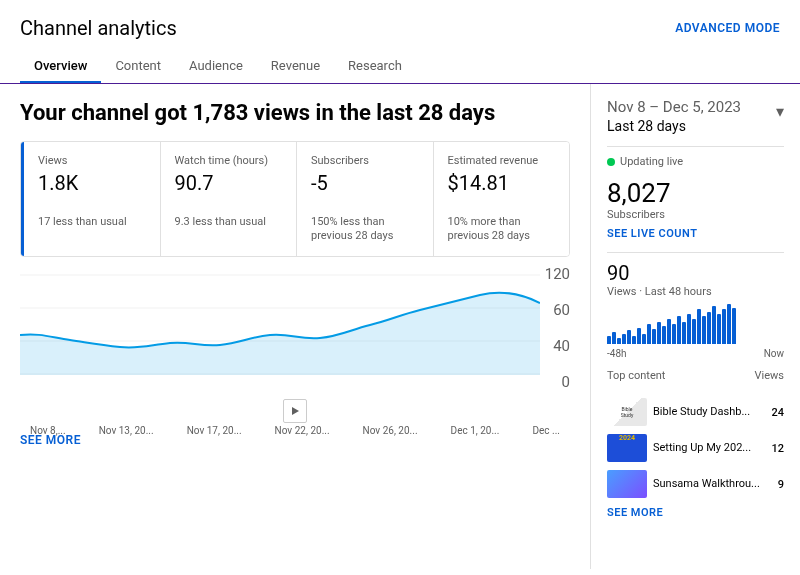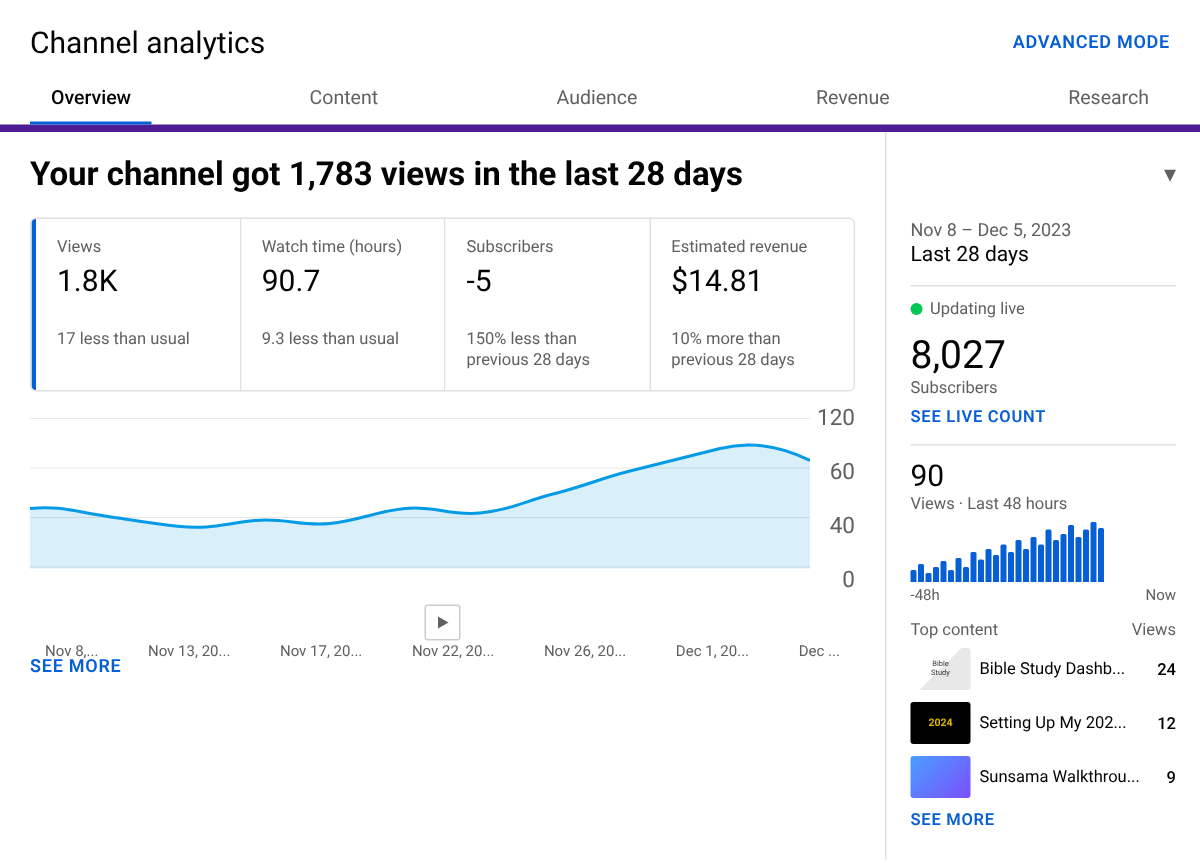"Overview" .nav-tabs { border-bottom: 5px solid #4c1d95 -> 1px solid #4c1d95; justify-content: space-between -> none }
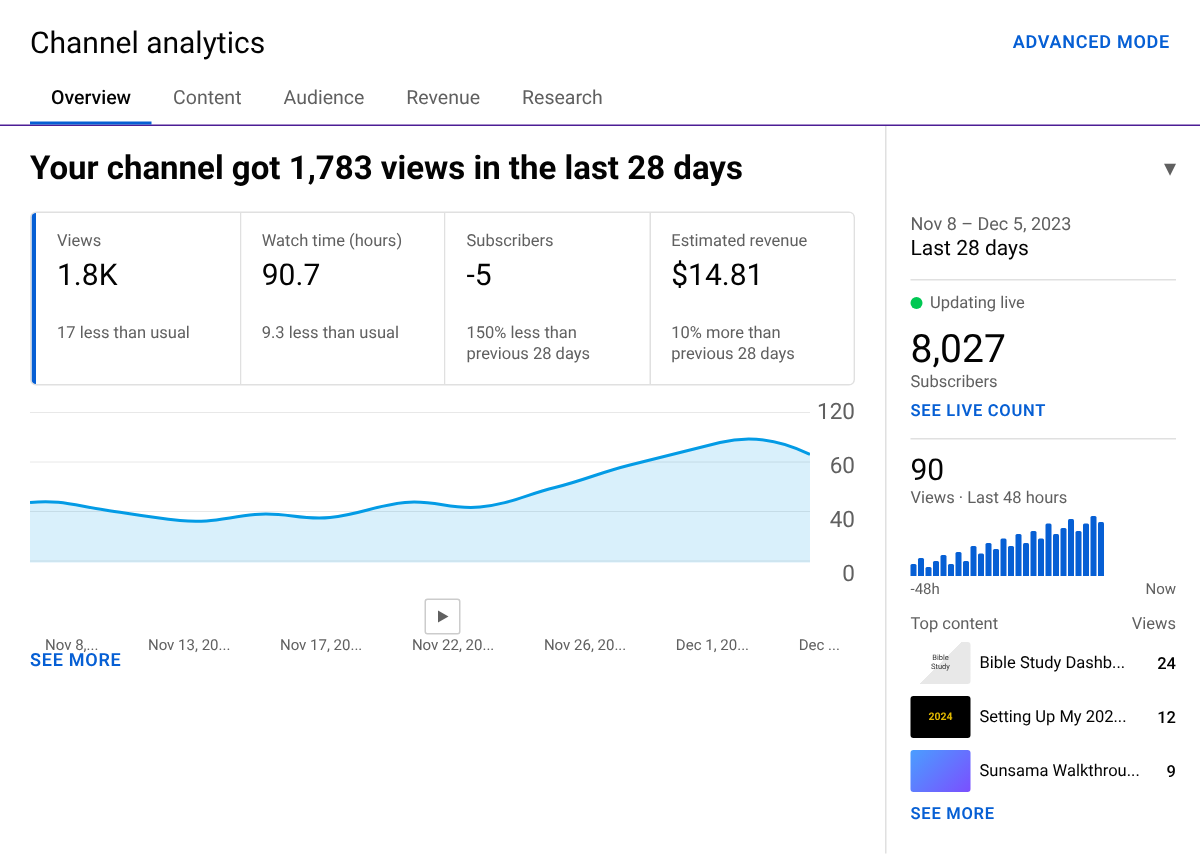"Nov 8 – Dec 5," .date-range-text { font-size: 12px -> 15px; margin-top: 44px -> none }
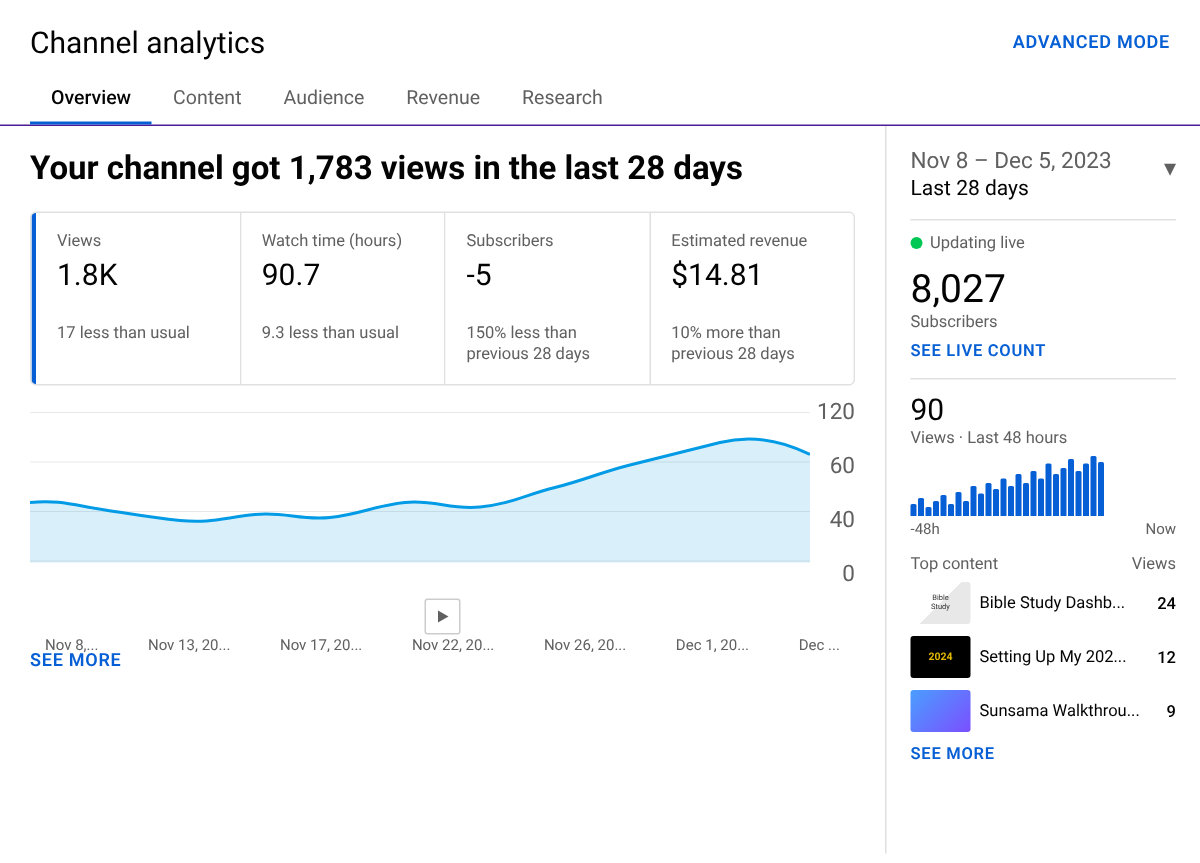"Top content" .top-content-header { margin-bottom: 6px -> 16px }
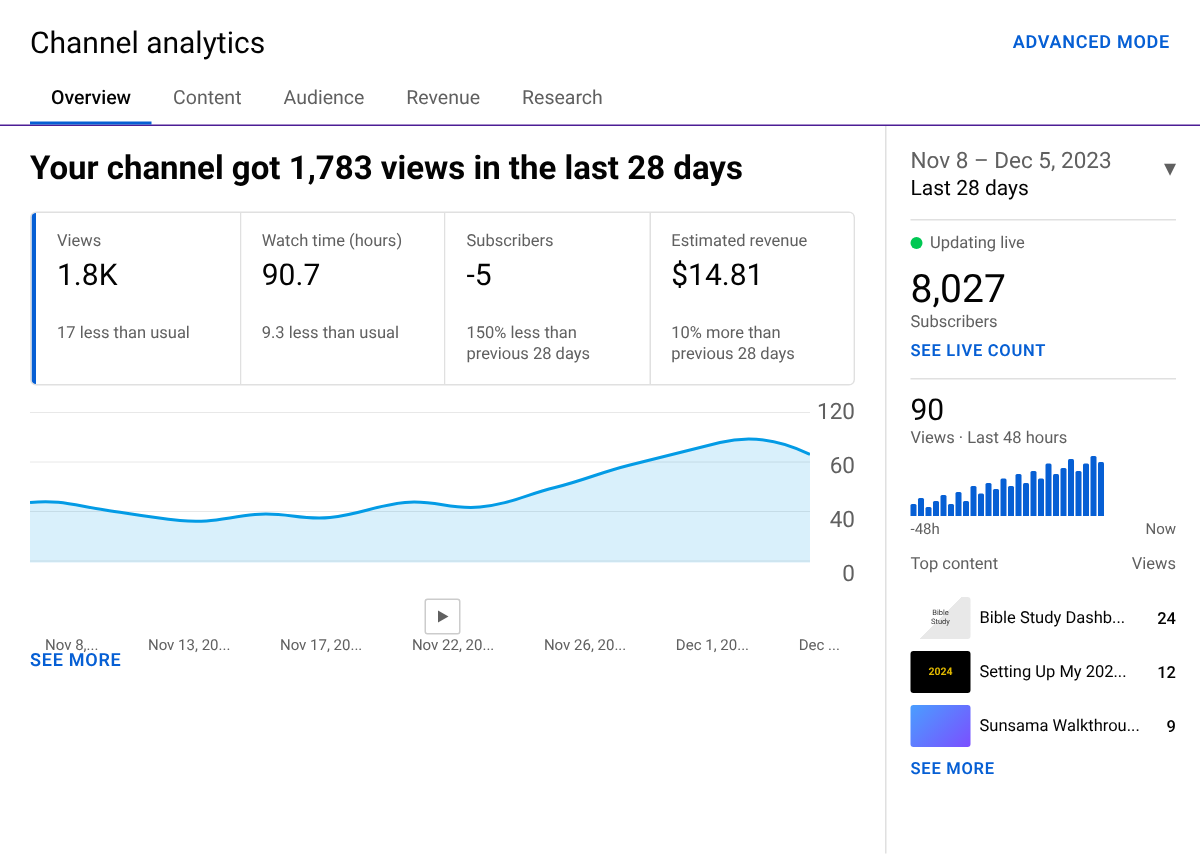"2024" .thumb-2024 { align-items: center -> none; background: #000000 -> #1d4ed8 }
